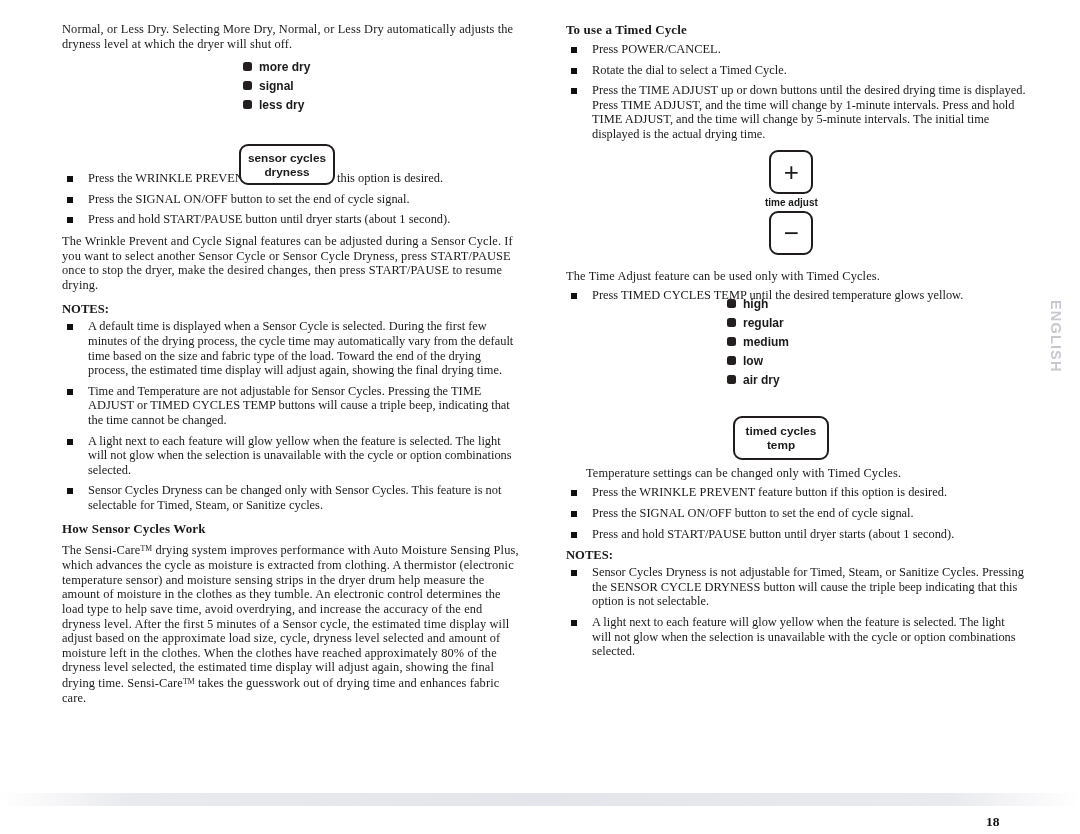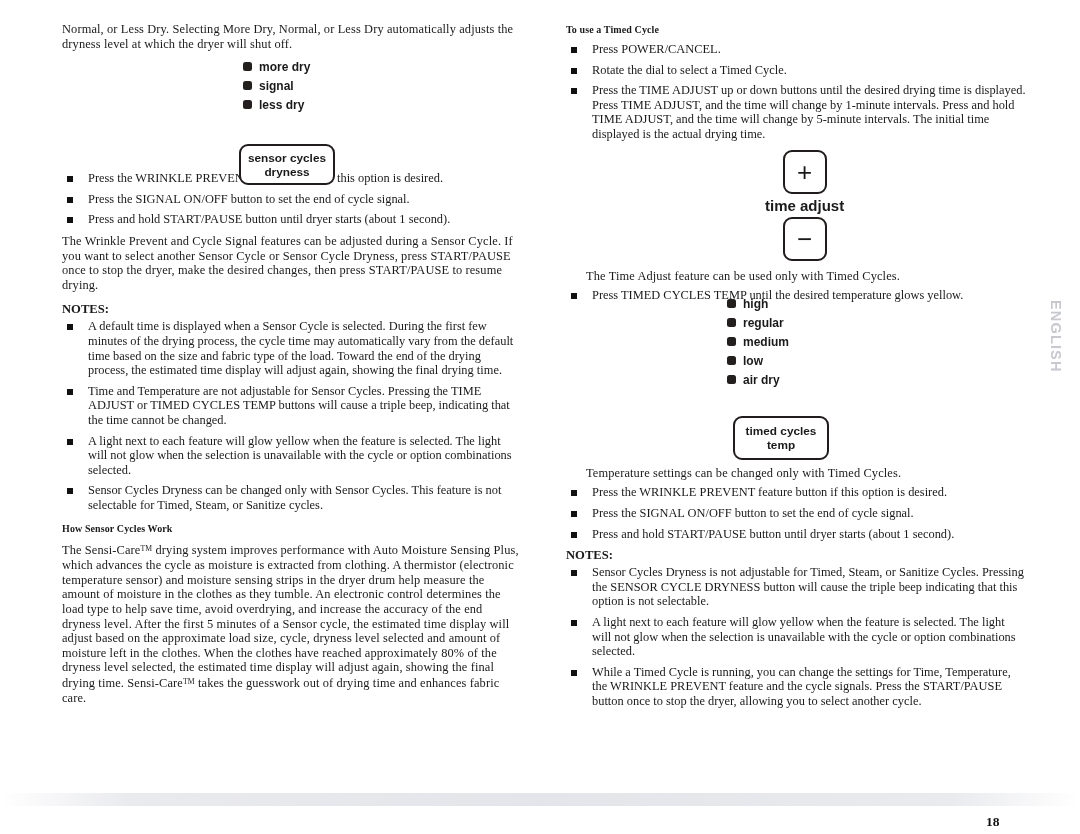"To use a Timed Cycle" .heading { font-size: 10px -> 13px }
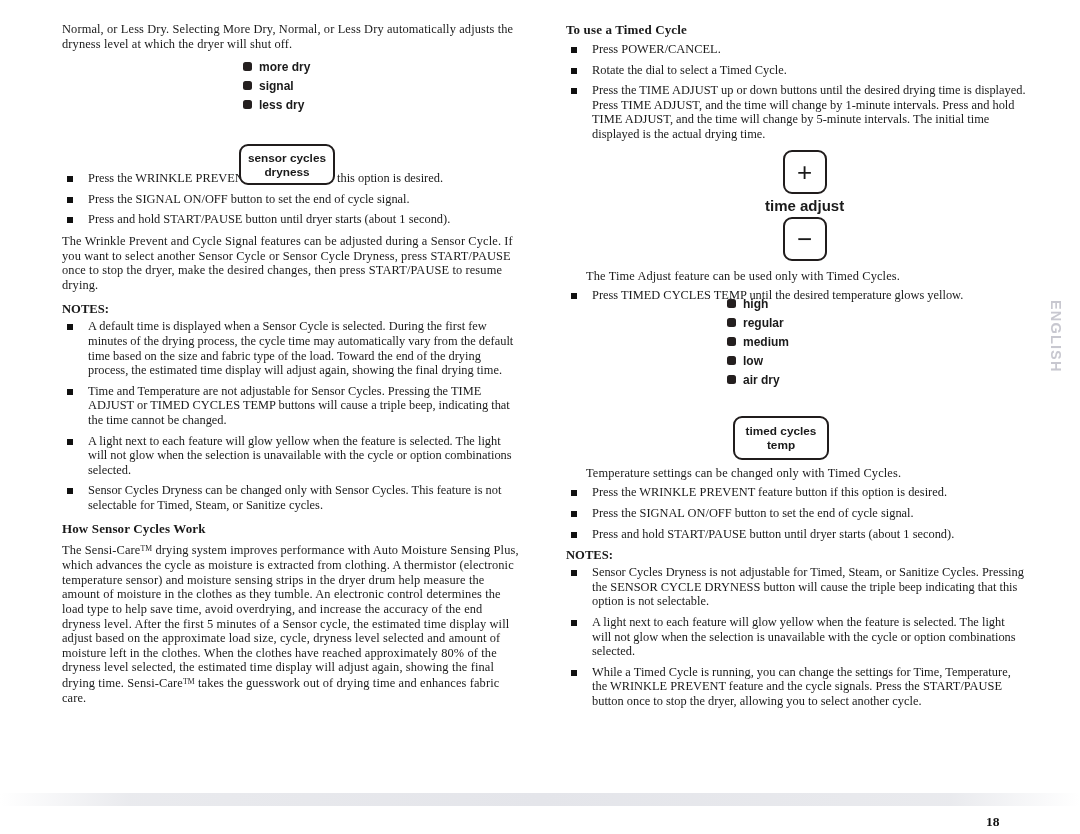"time adjust" .pm-label { font-size: 15px -> 10px }
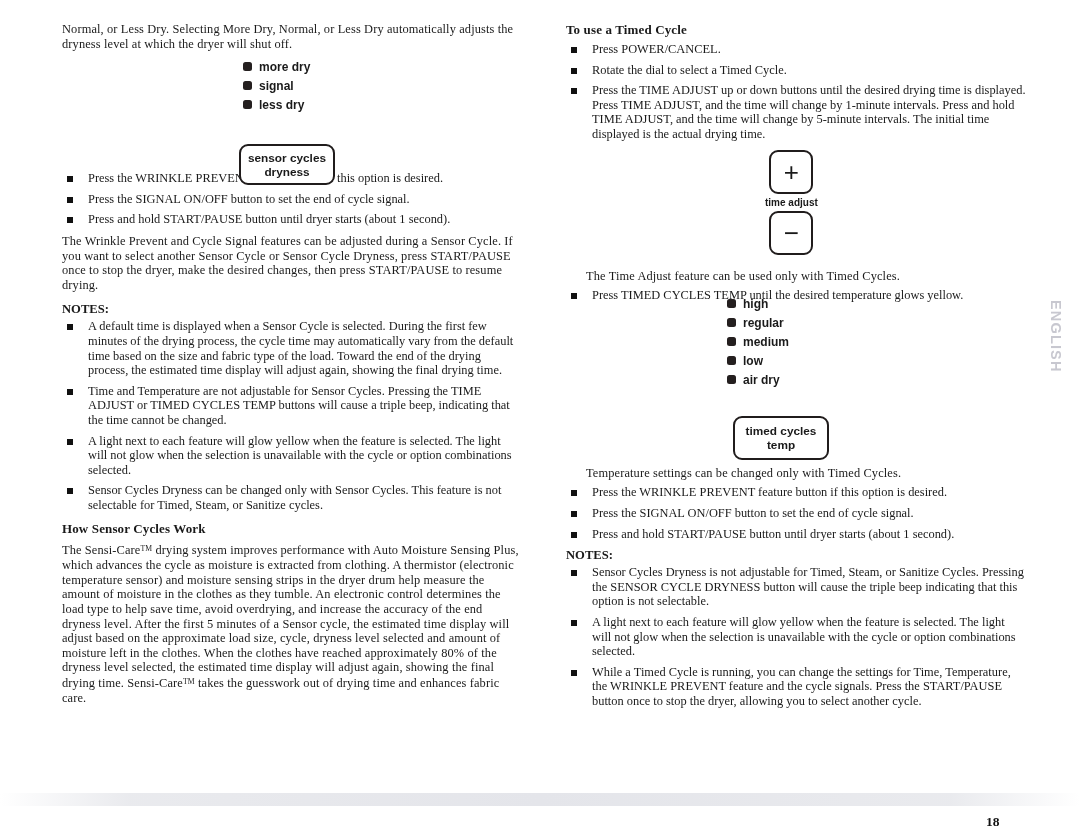"The Time Adjust feature can" p.para { margin-left: 20px -> none }
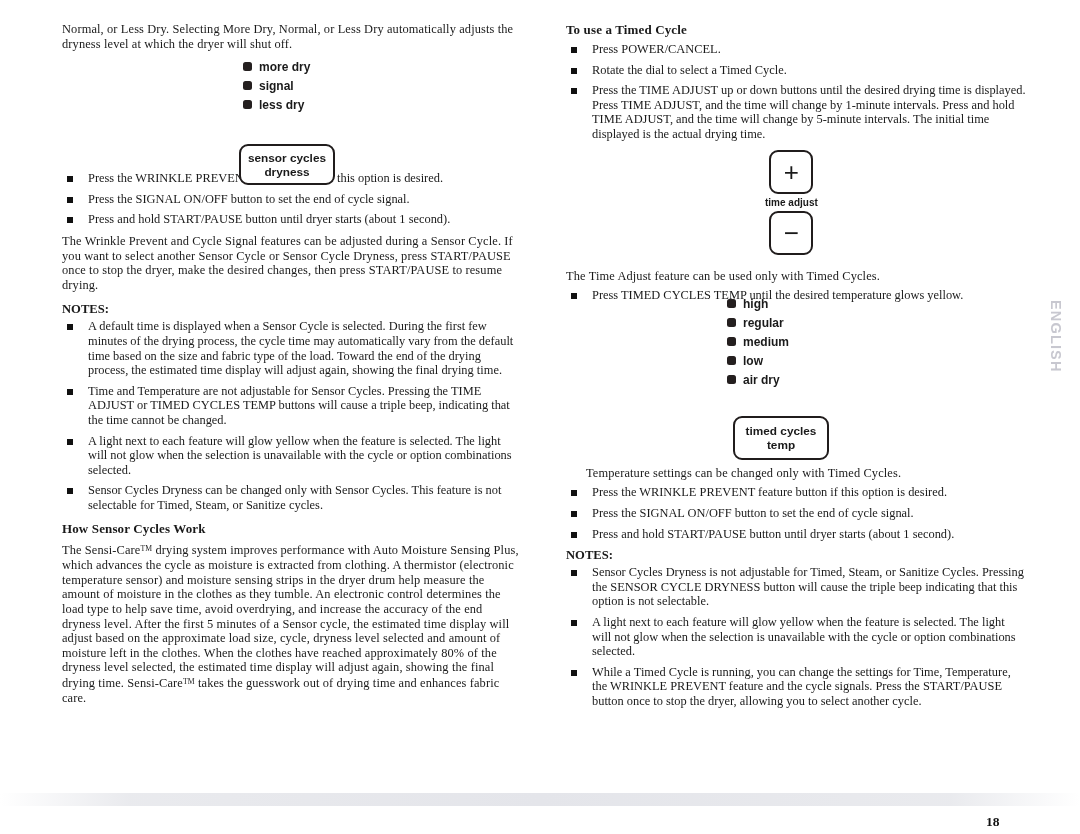"While a Timed Cycle is" li { html: <li>While a Timed Cycle is running, you can change the settings for Time, Temperature, the WRINKLE PREVENT feature and the cycle signals. Press the START/PAUSE button once to stop the dryer, allowing you to select another cycle.</li> -> none }
